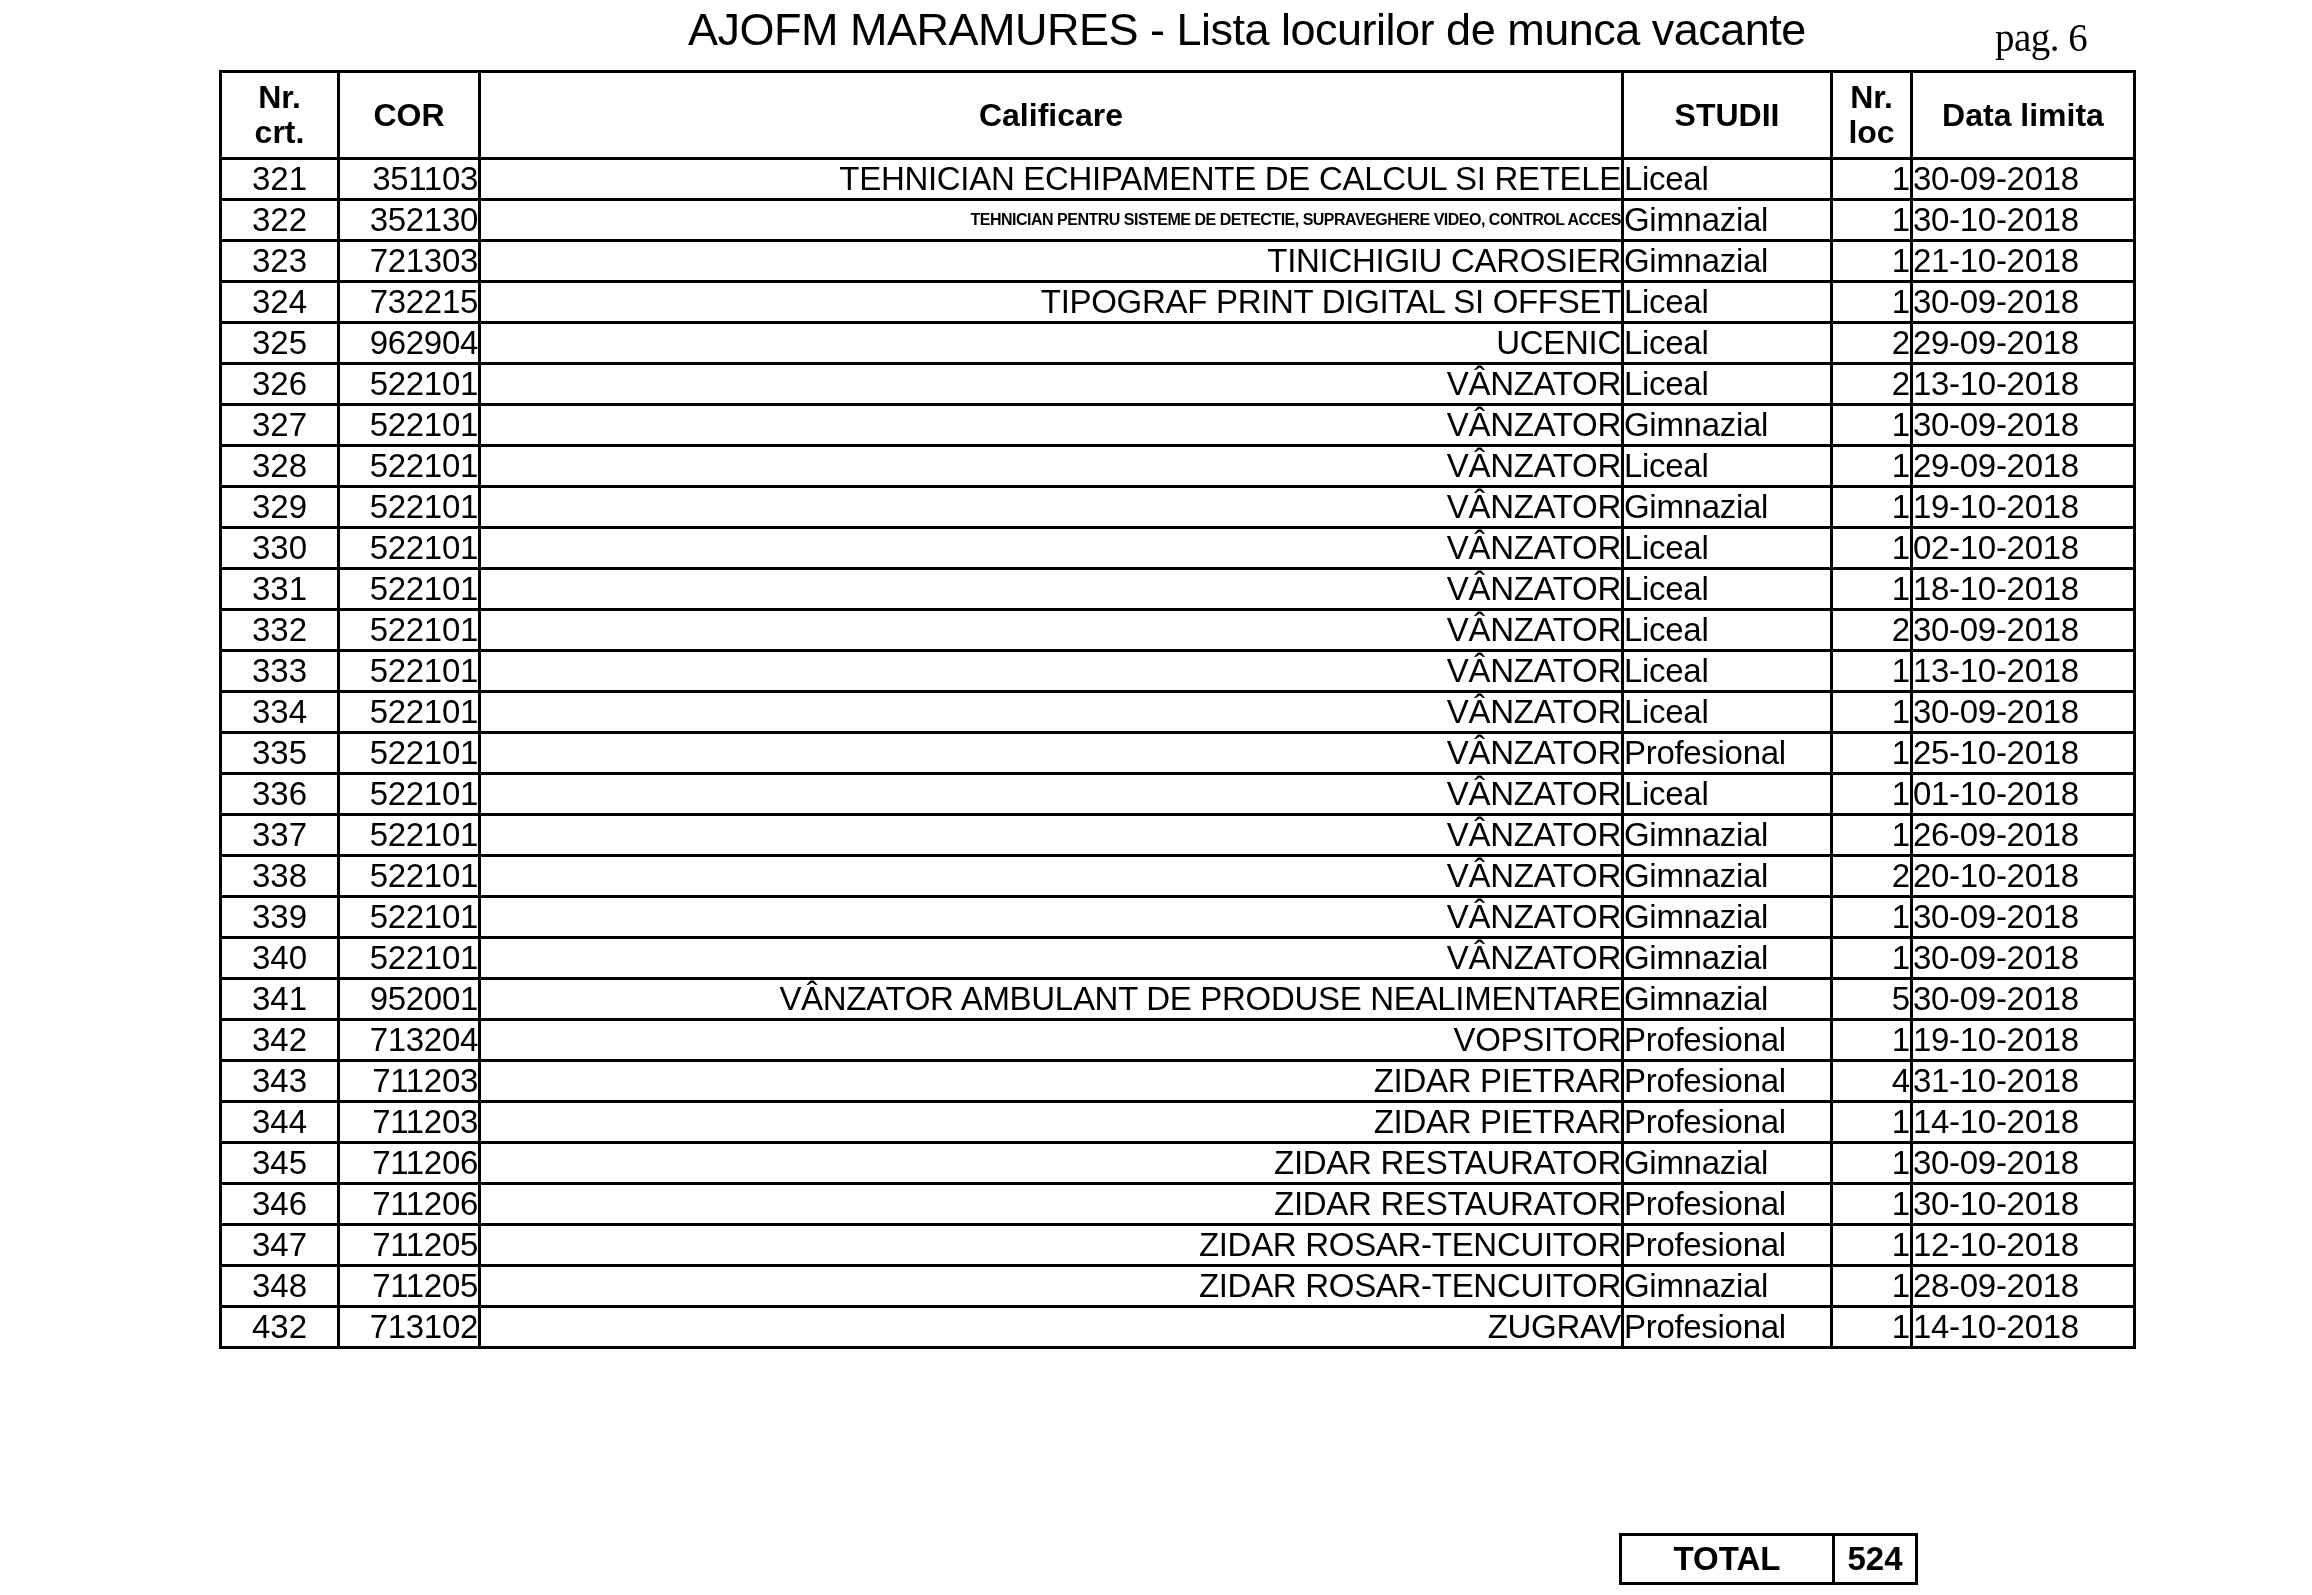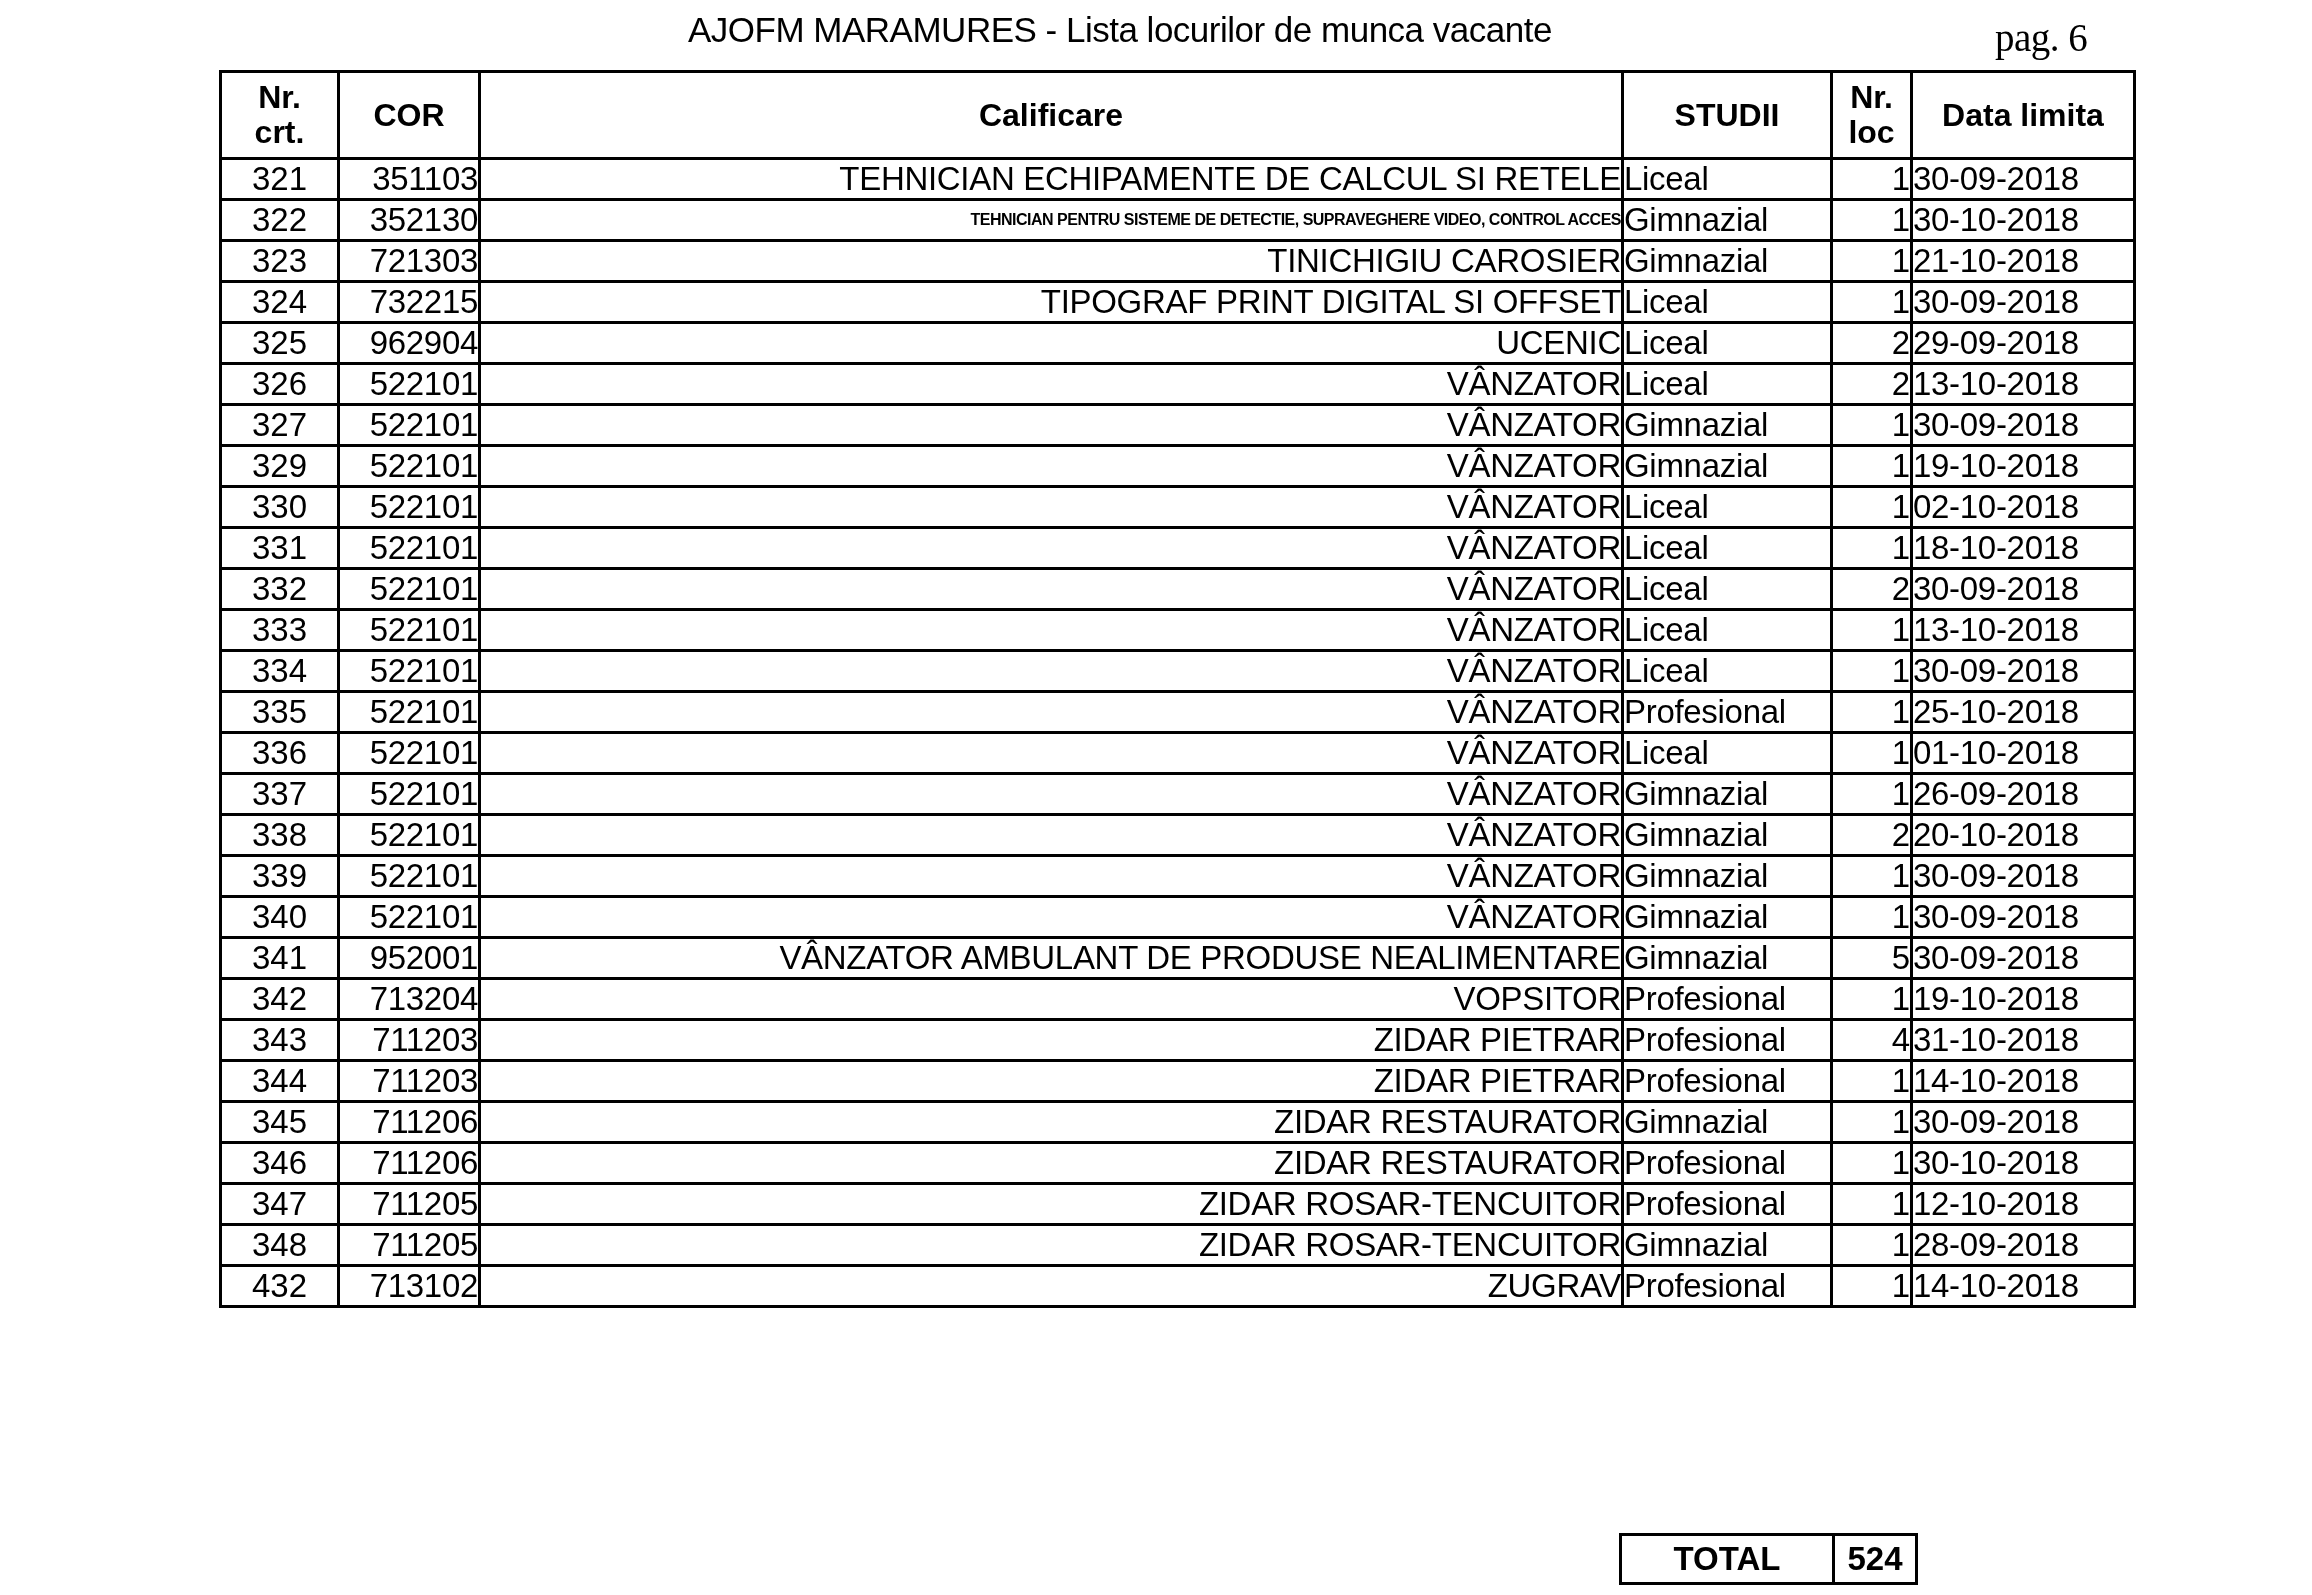"AJOFM MARAMURES - Lista locurilor" .title { font-size: 35px -> 45px }
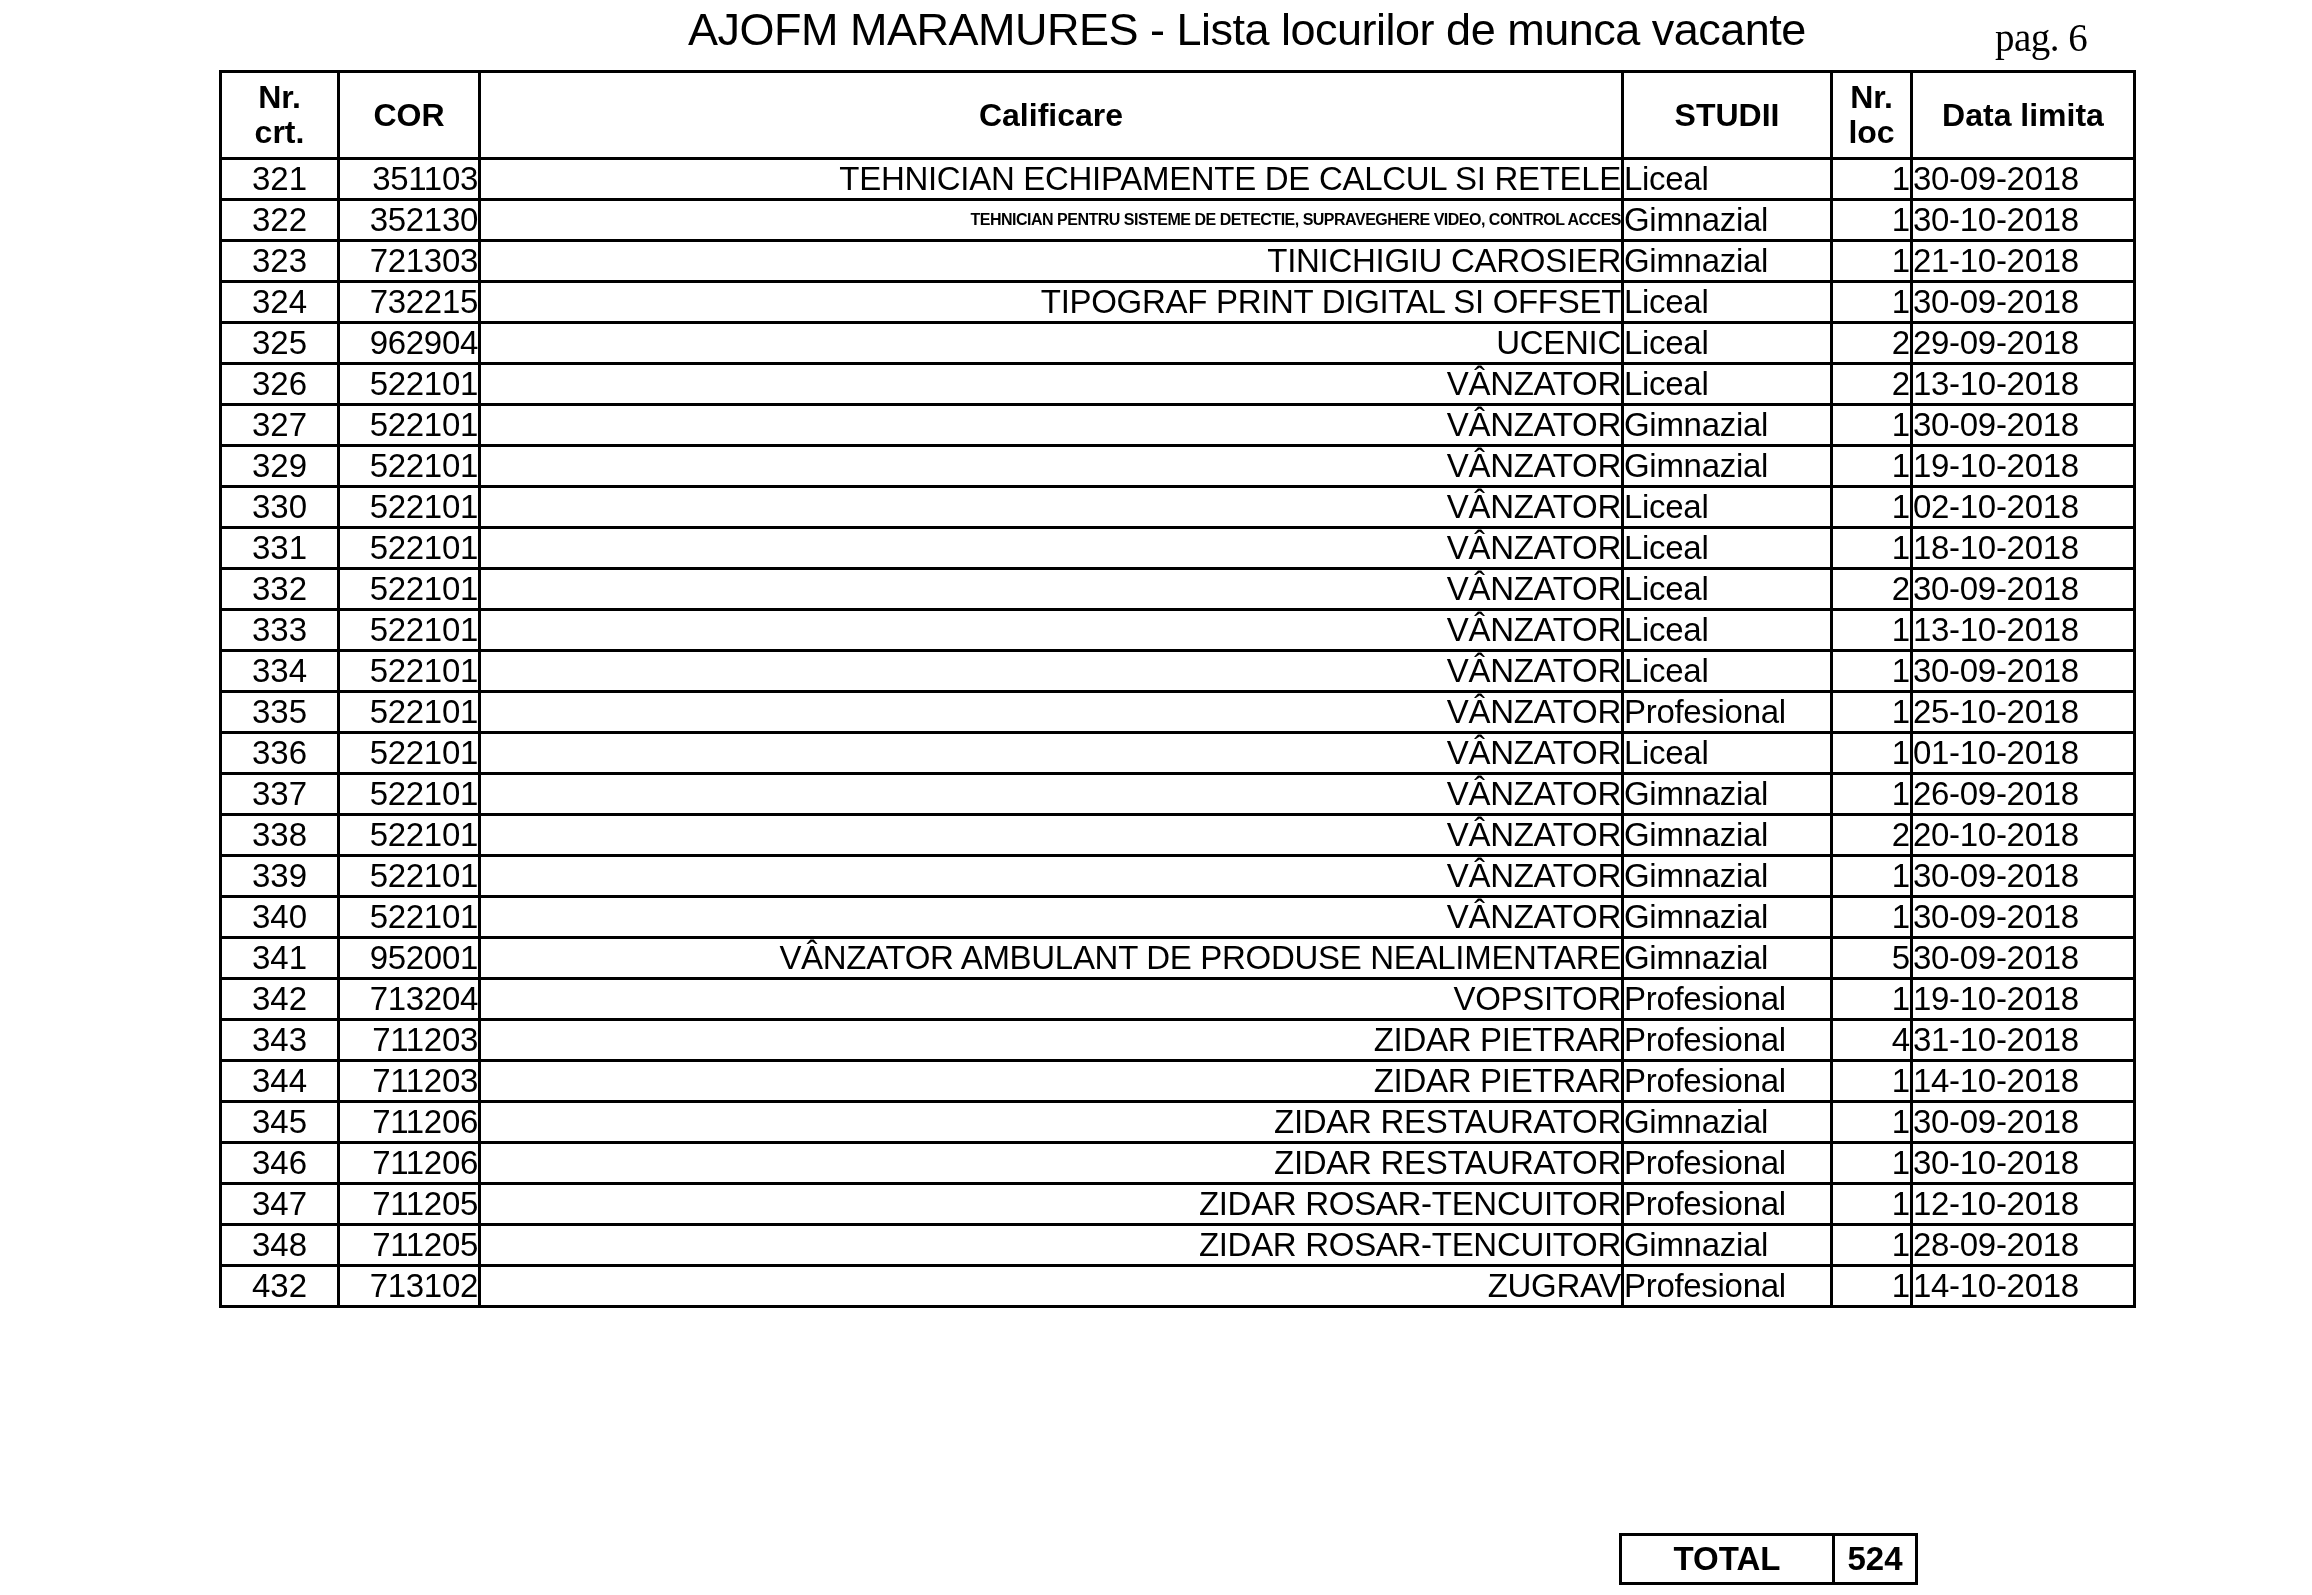"328" tr { html: none -> <tr> <td>328</td> <td>522101</td> <td>VÂNZATOR</td> <td>Liceal</td> <td>1</td> <td>29-09-2018</td> </tr> }
